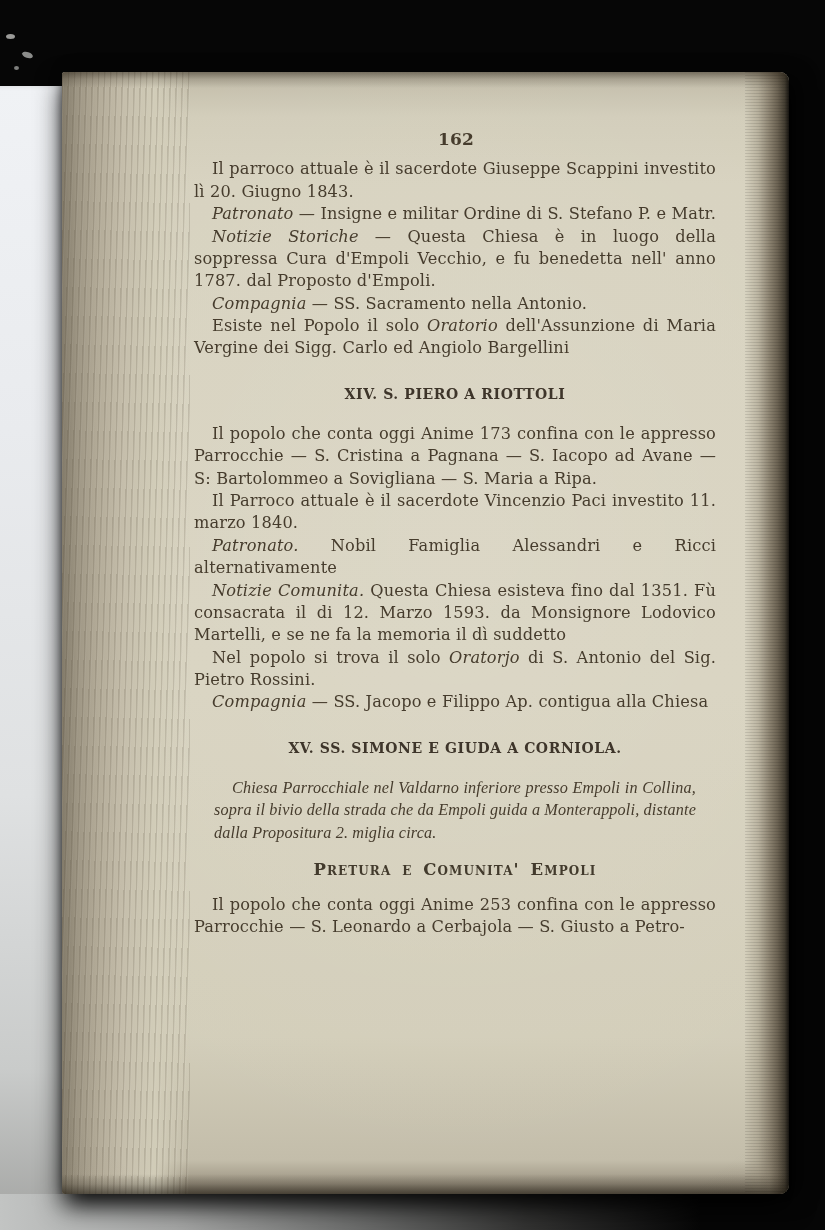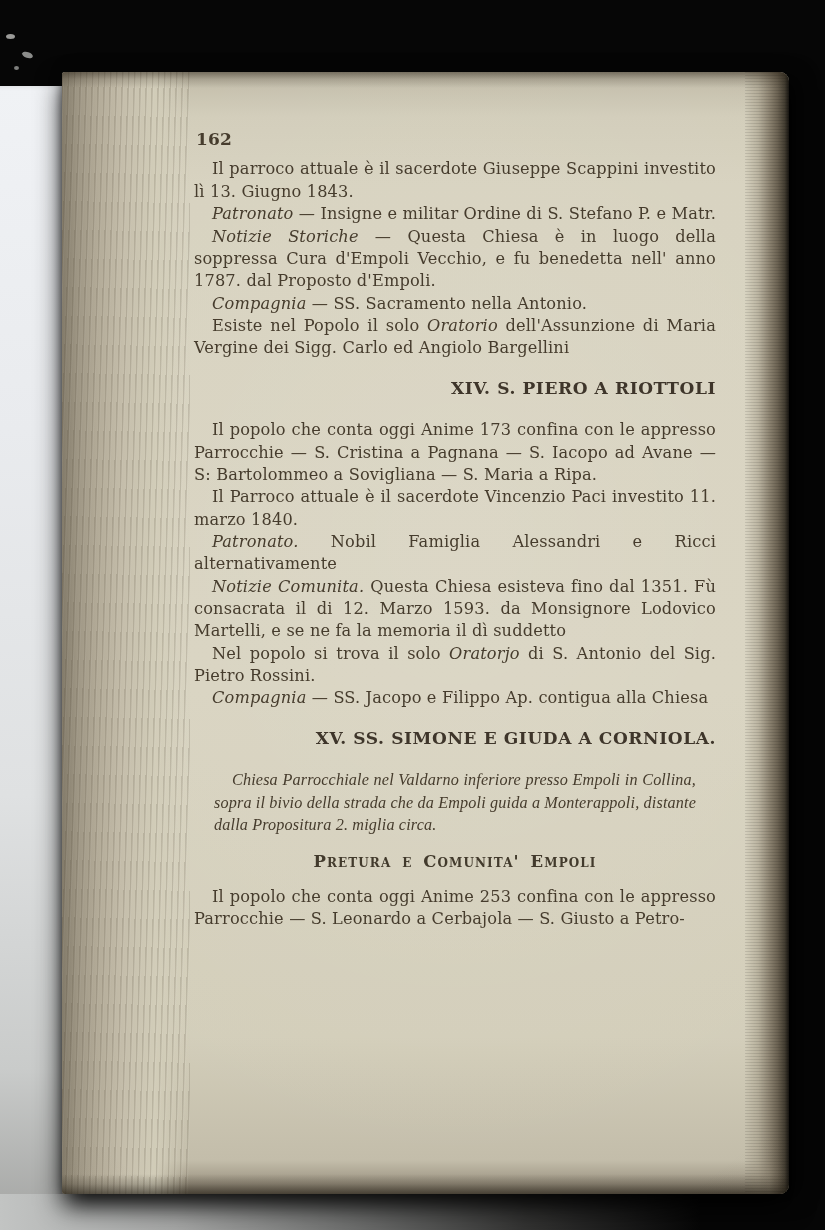"162" .page-number { text-align: left -> center }
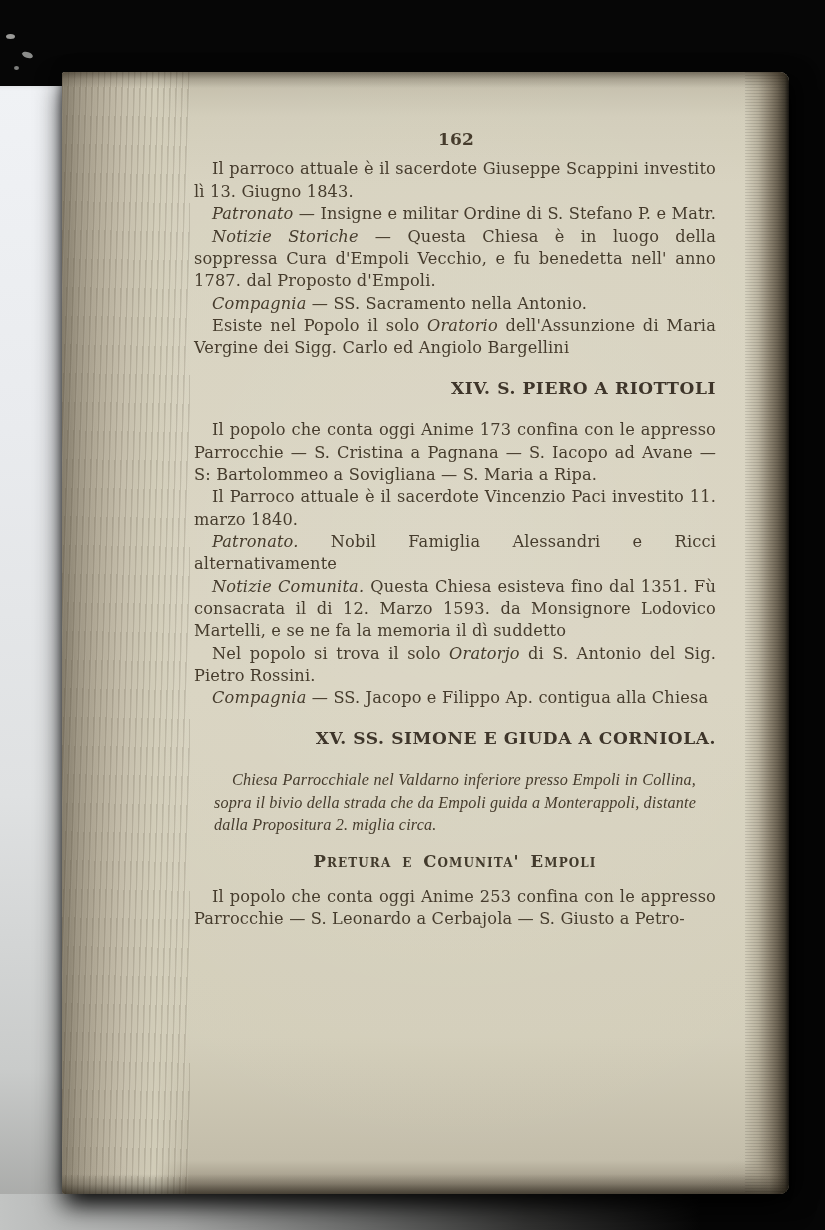"Il parroco attuale è il sacerdote Giuseppe" span { text: 13 -> 20 }
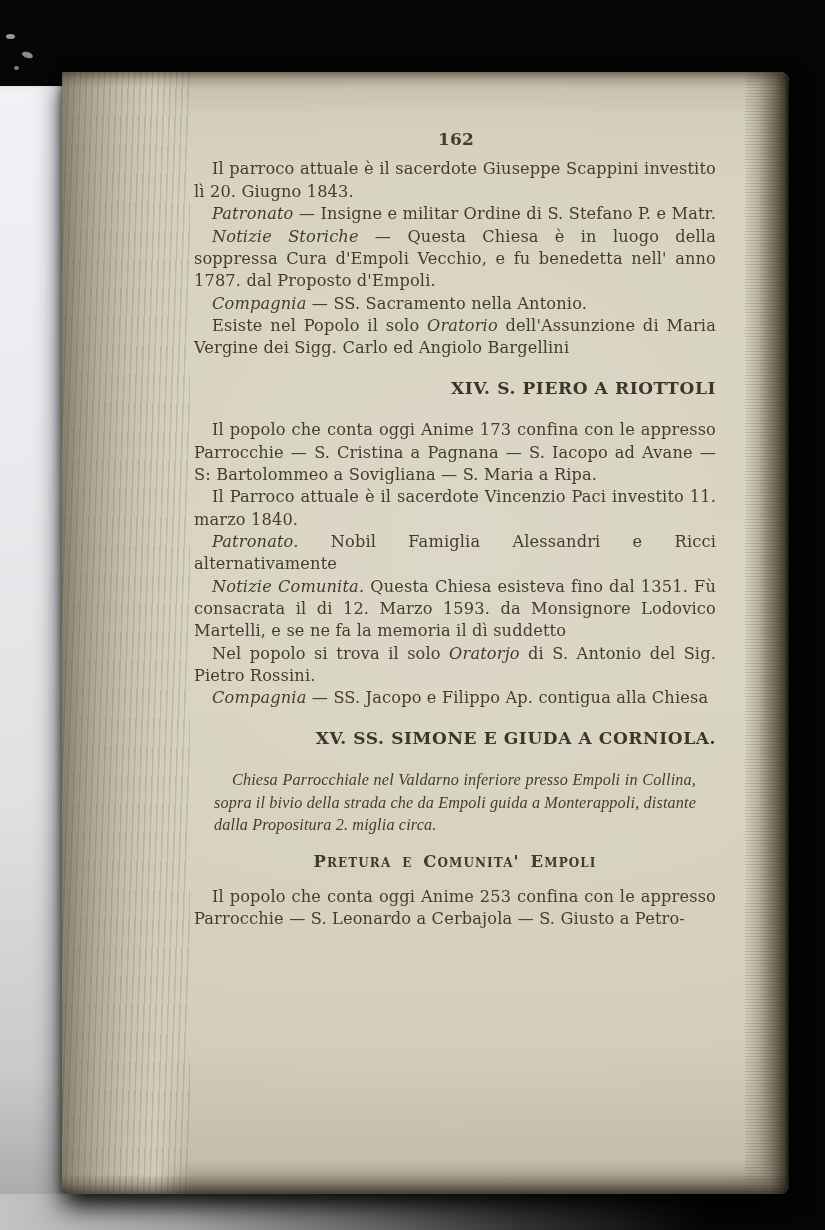"XIV. S. PIERO A RIOTTOLI" .heading { font-size: 17px -> 14px; margin: 17px 0 19px -> 25px 0 19px; text-align: right -> center }
